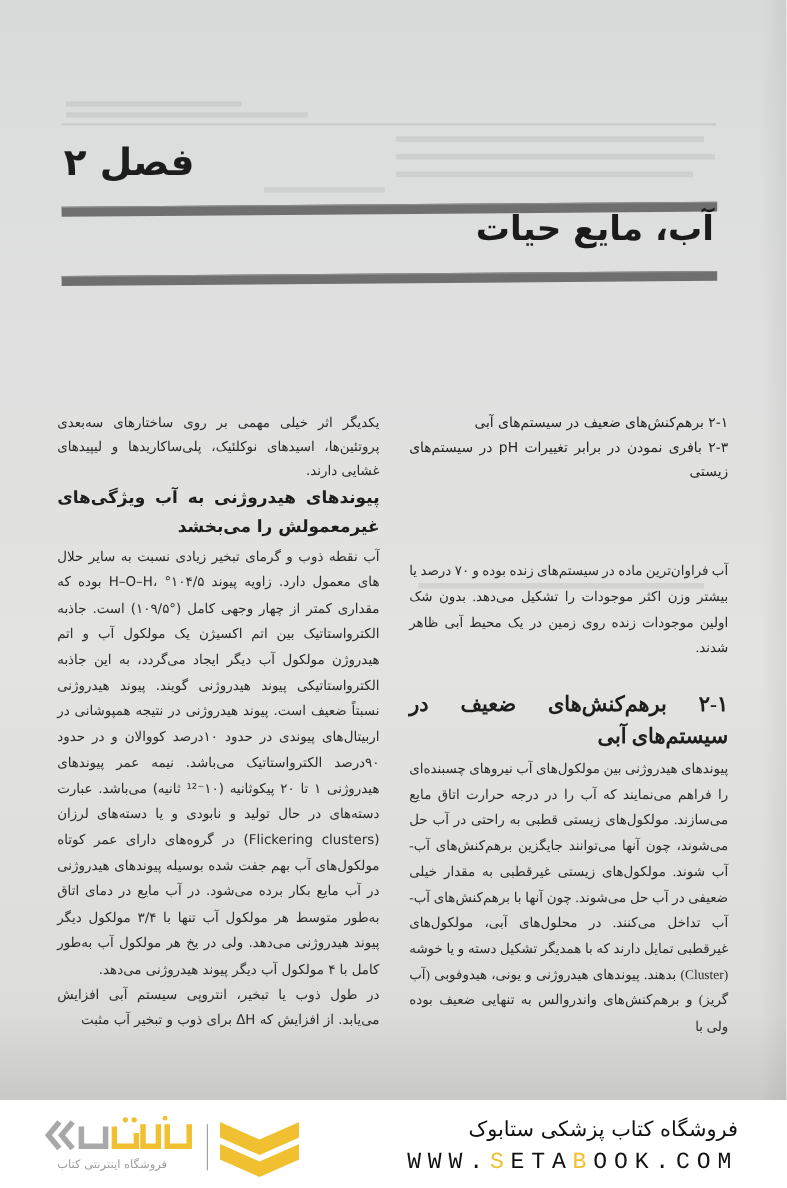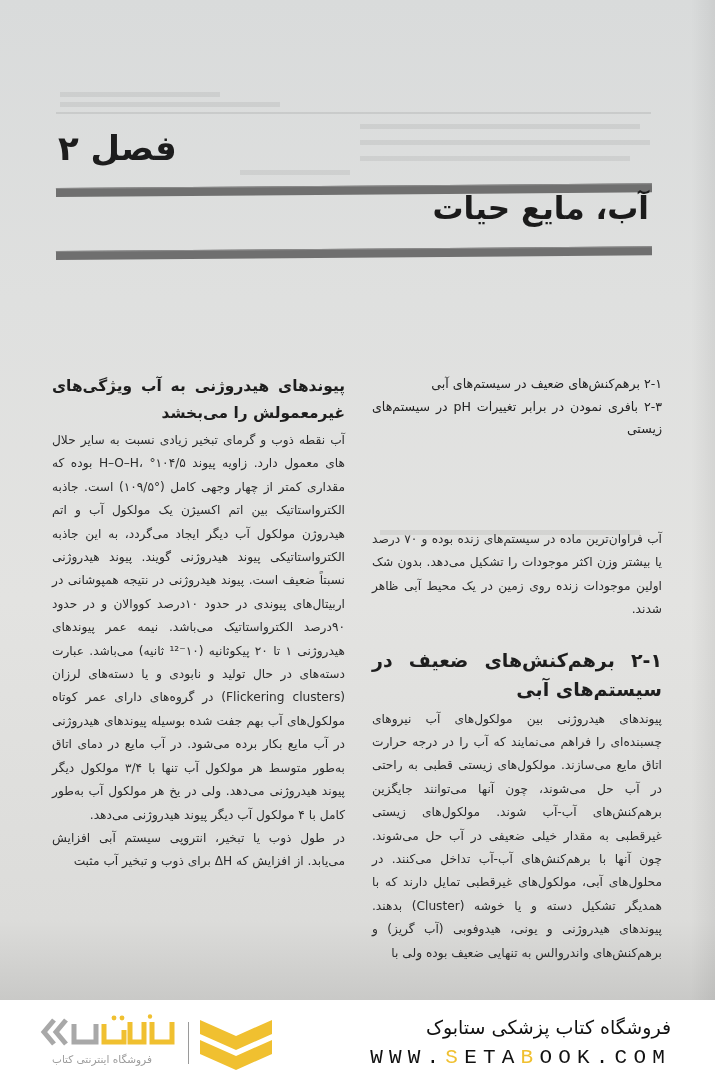"یکدیگر اثر خیلی مهمی بر" p.para { html: none -> <p>یکدیگر اثر خیلی مهمی بر روی ساختارهای سه‌بعدی پروتئین‌ها، اسیدهای نوکلئیک، پلی‌ساکاریدها و لیپیدهای غشایی دارند.</p> }
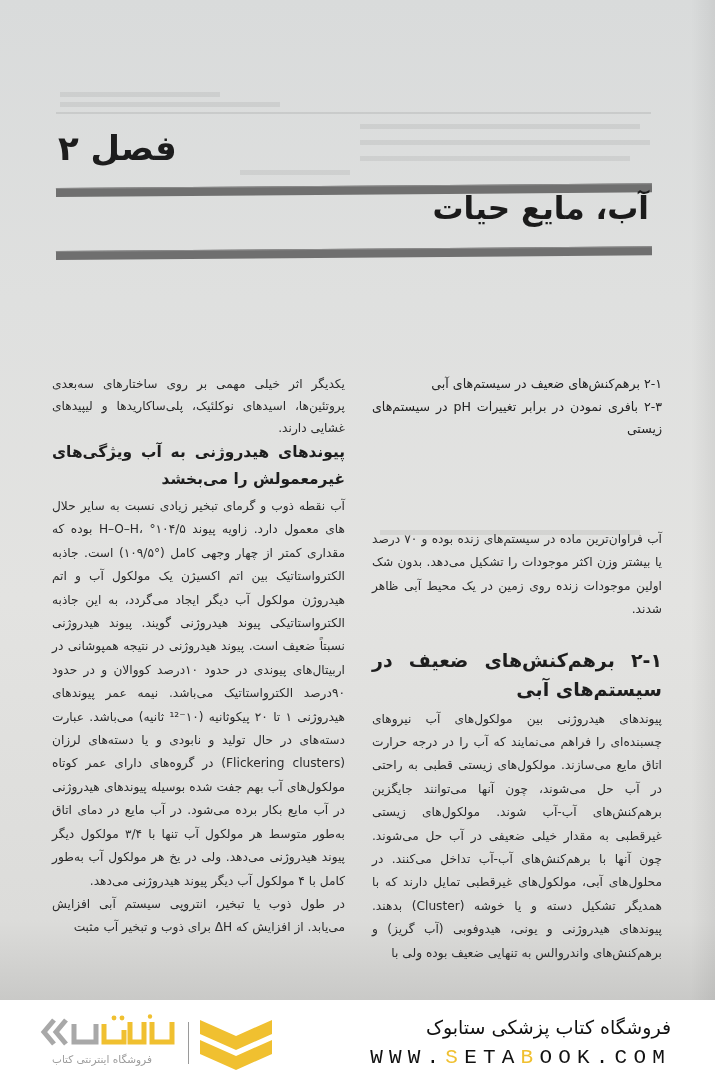"آب فراوان‌ترین ماده در سیستم‌های" div.col { font-family: none -> Liberation Serif, serif; top: 528px -> 508px }
